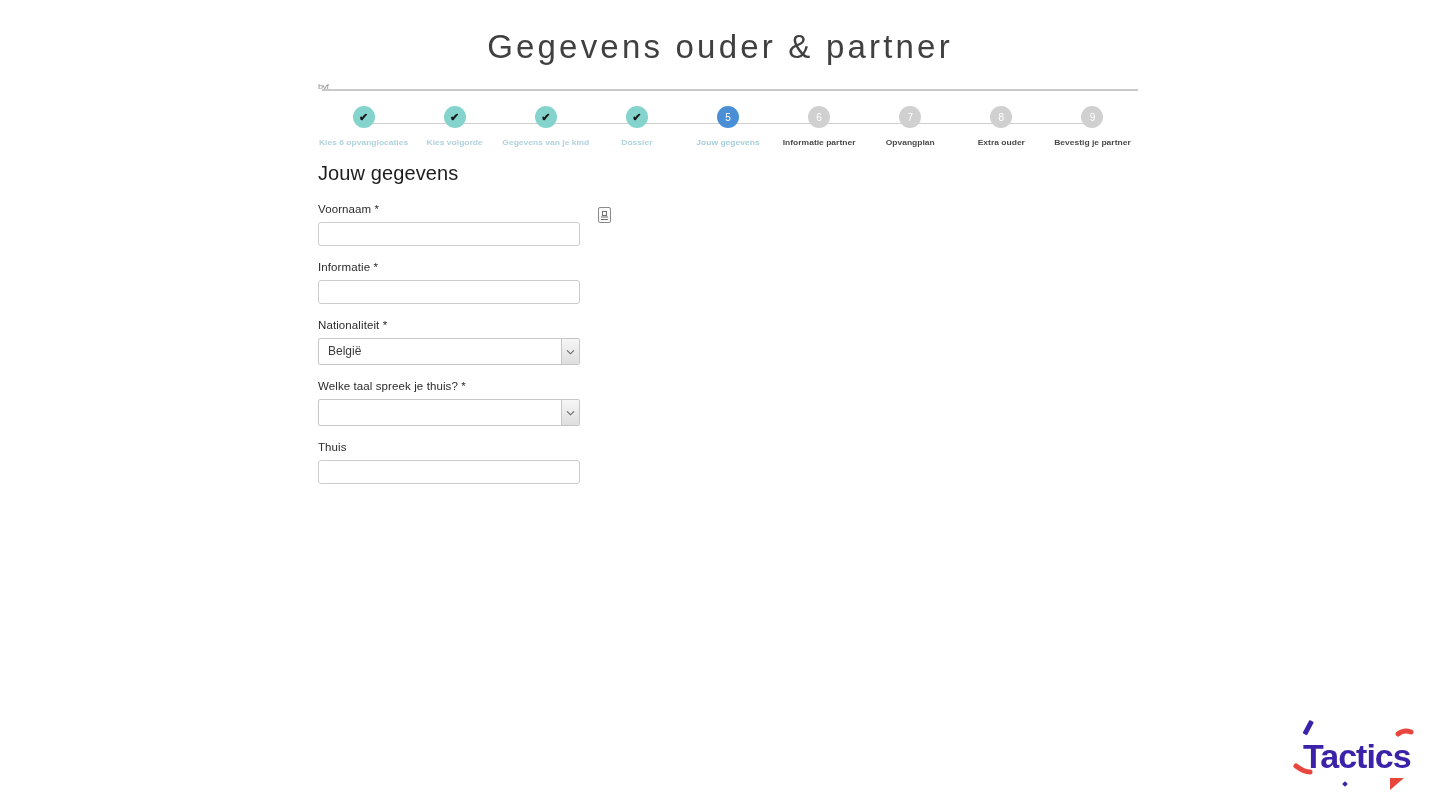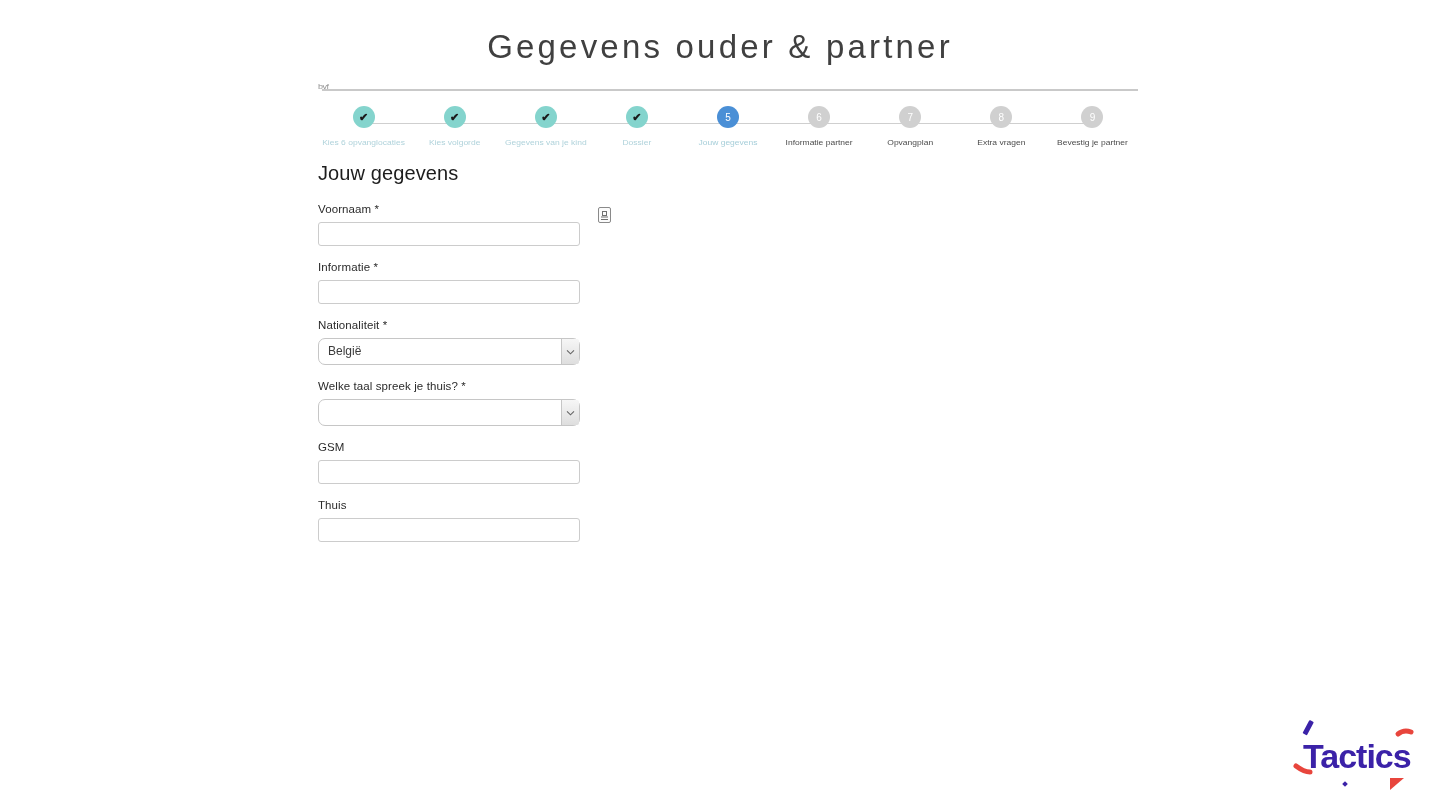"Kies 6 opvanglocaties" .step-label { font-weight: none -> bold }
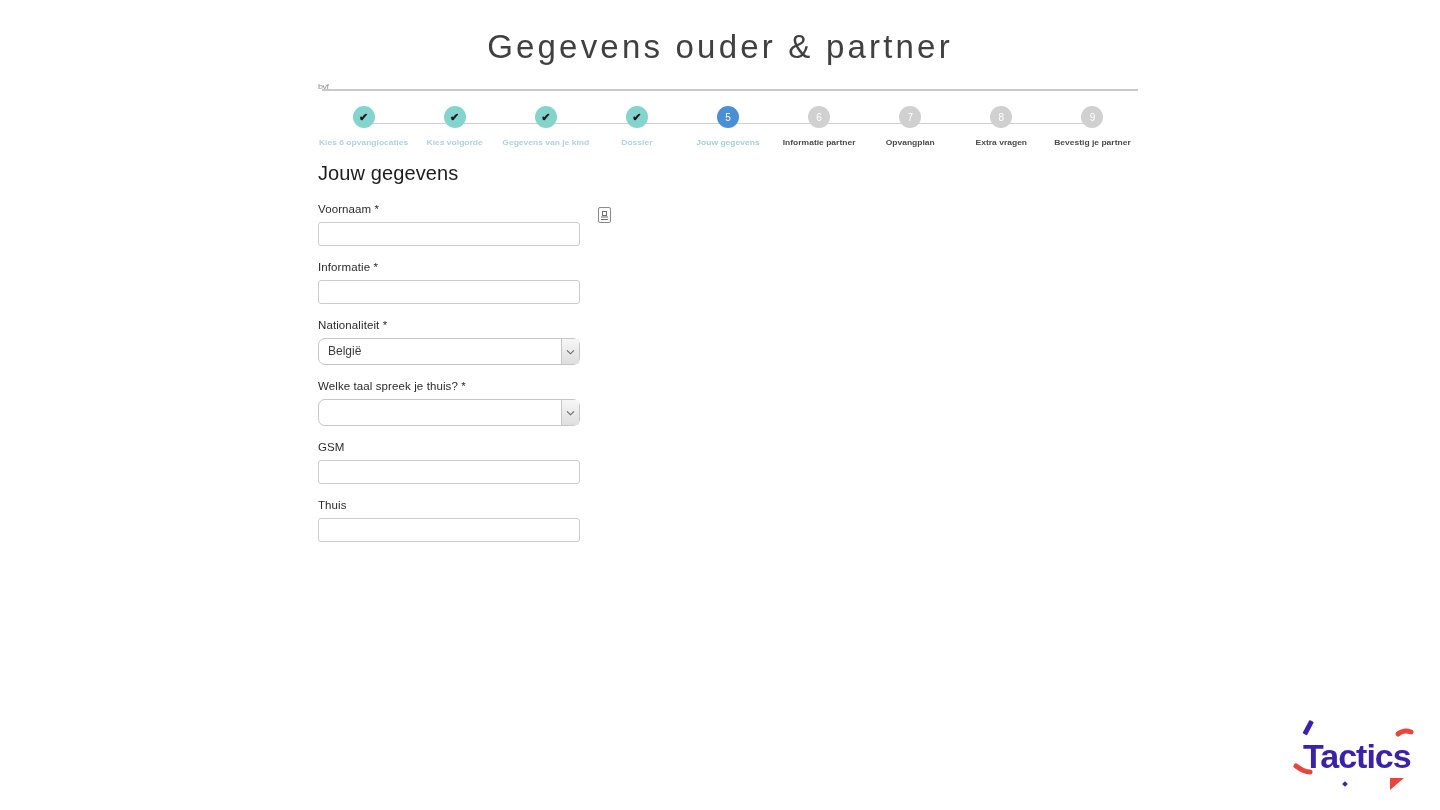"Extra vragen" div.step-label { text: vragen -> ouder }
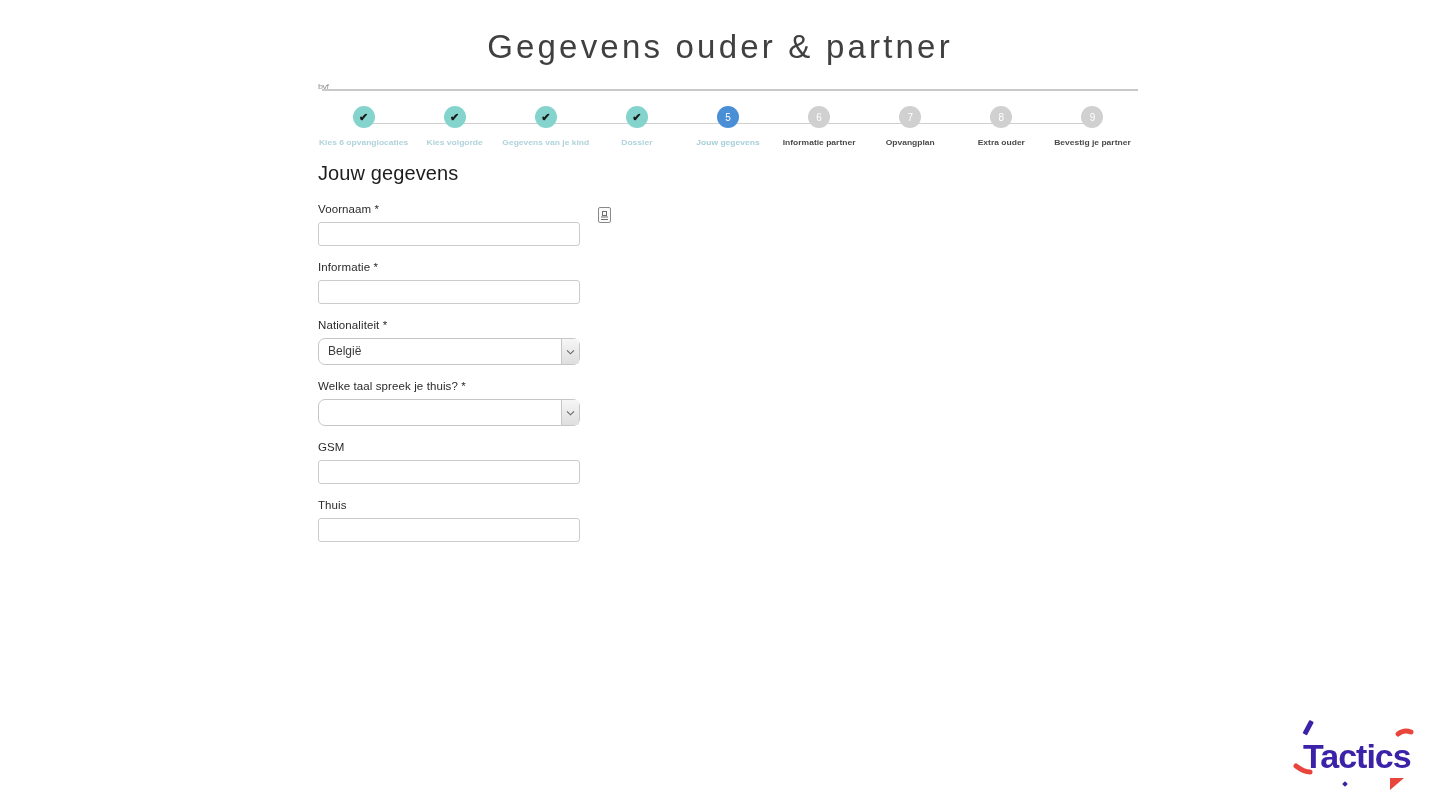"België" .select-box { border-radius: 7px -> 2px }
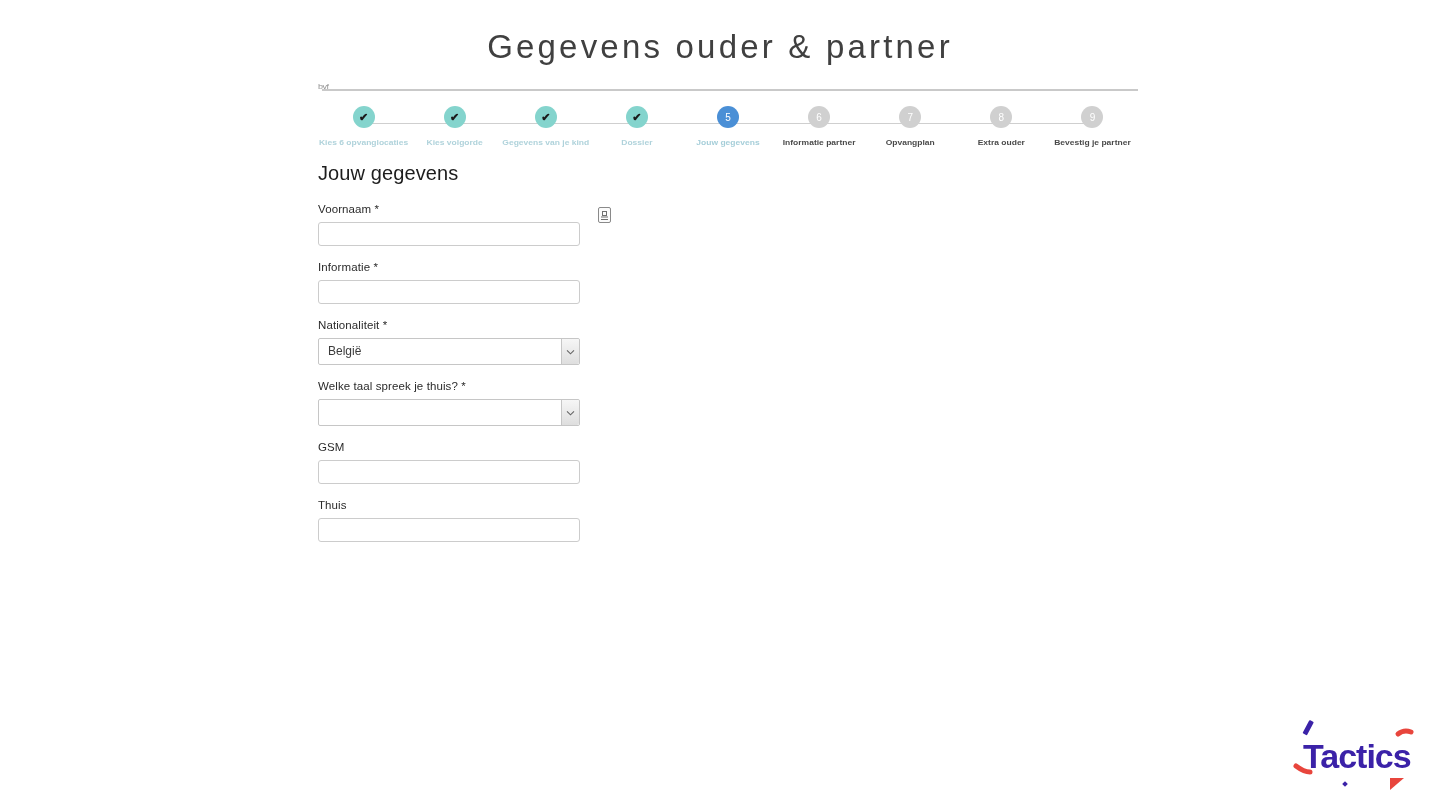"GSM" div.field { html: <div> <label>GSM</label> <input> </div> -> none }
